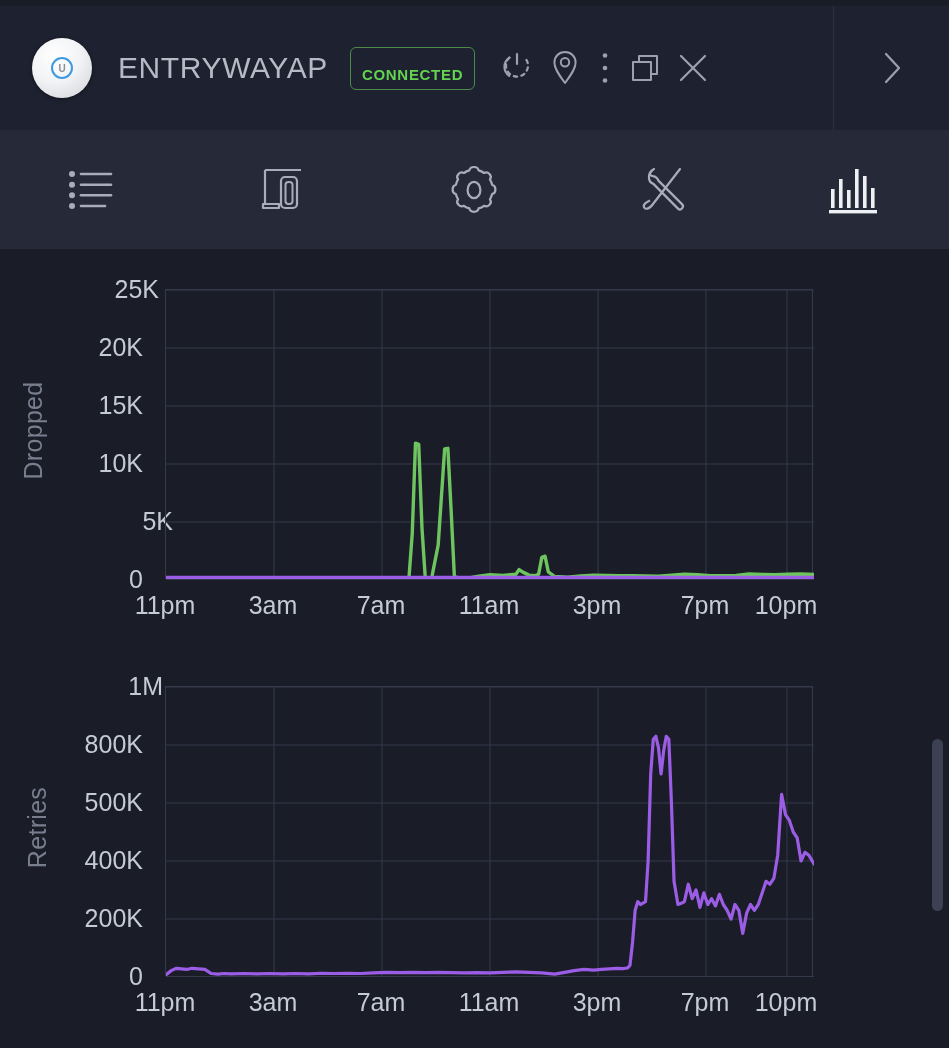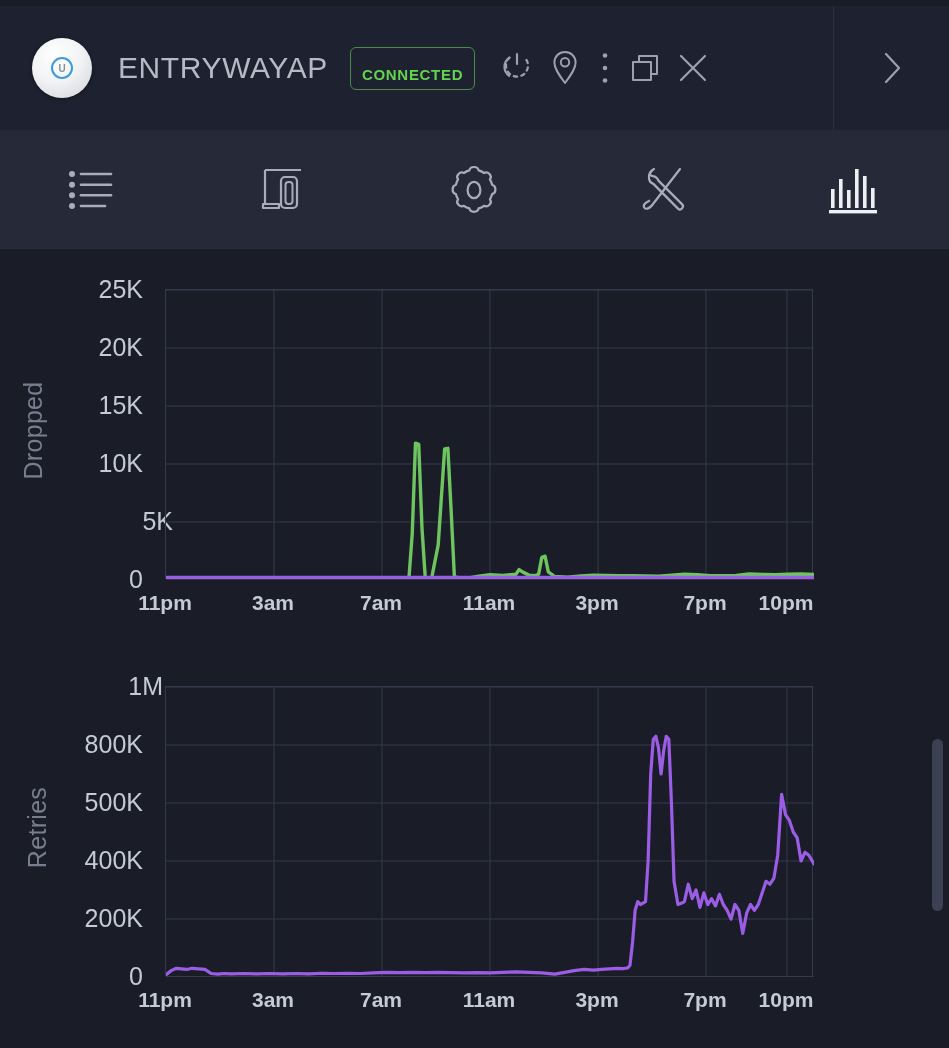"25K" div.ytick { left: 0px -> 16px }
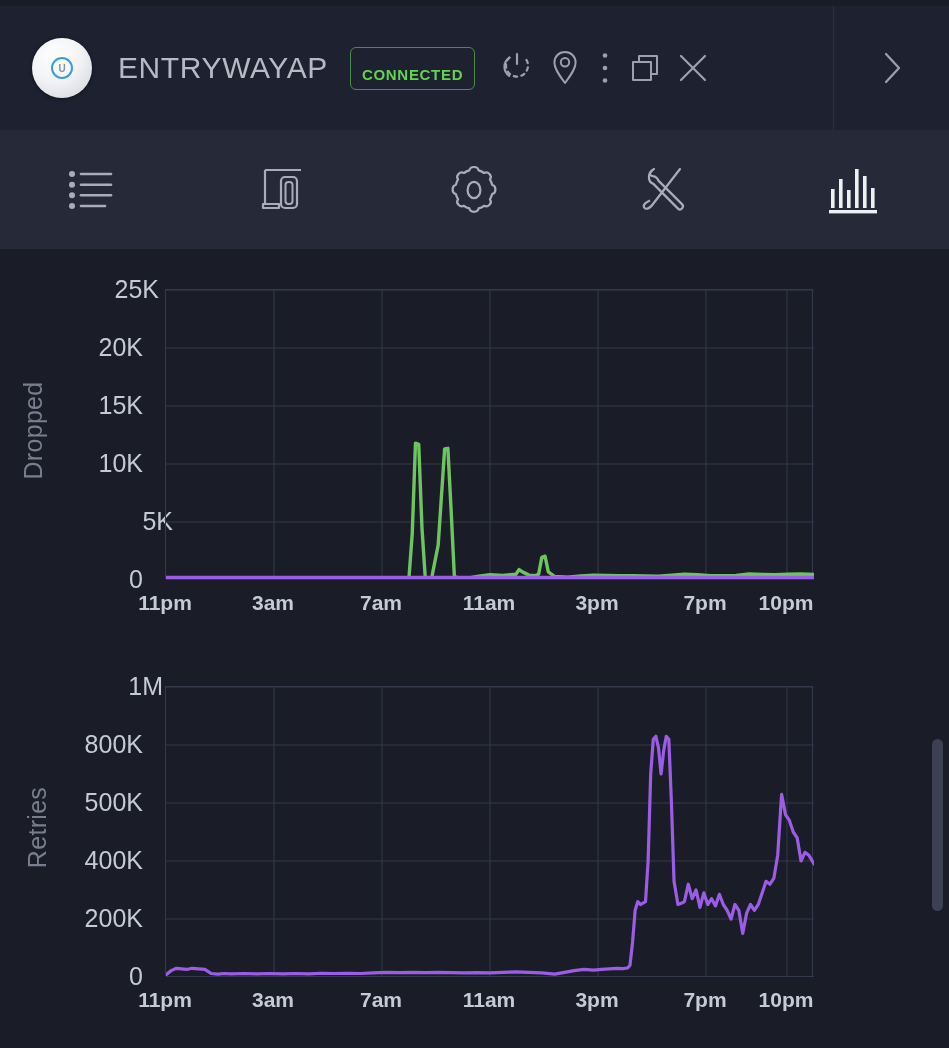"11pm" .xtick { font-size: 21px -> 25px; font-weight: bold -> none }
